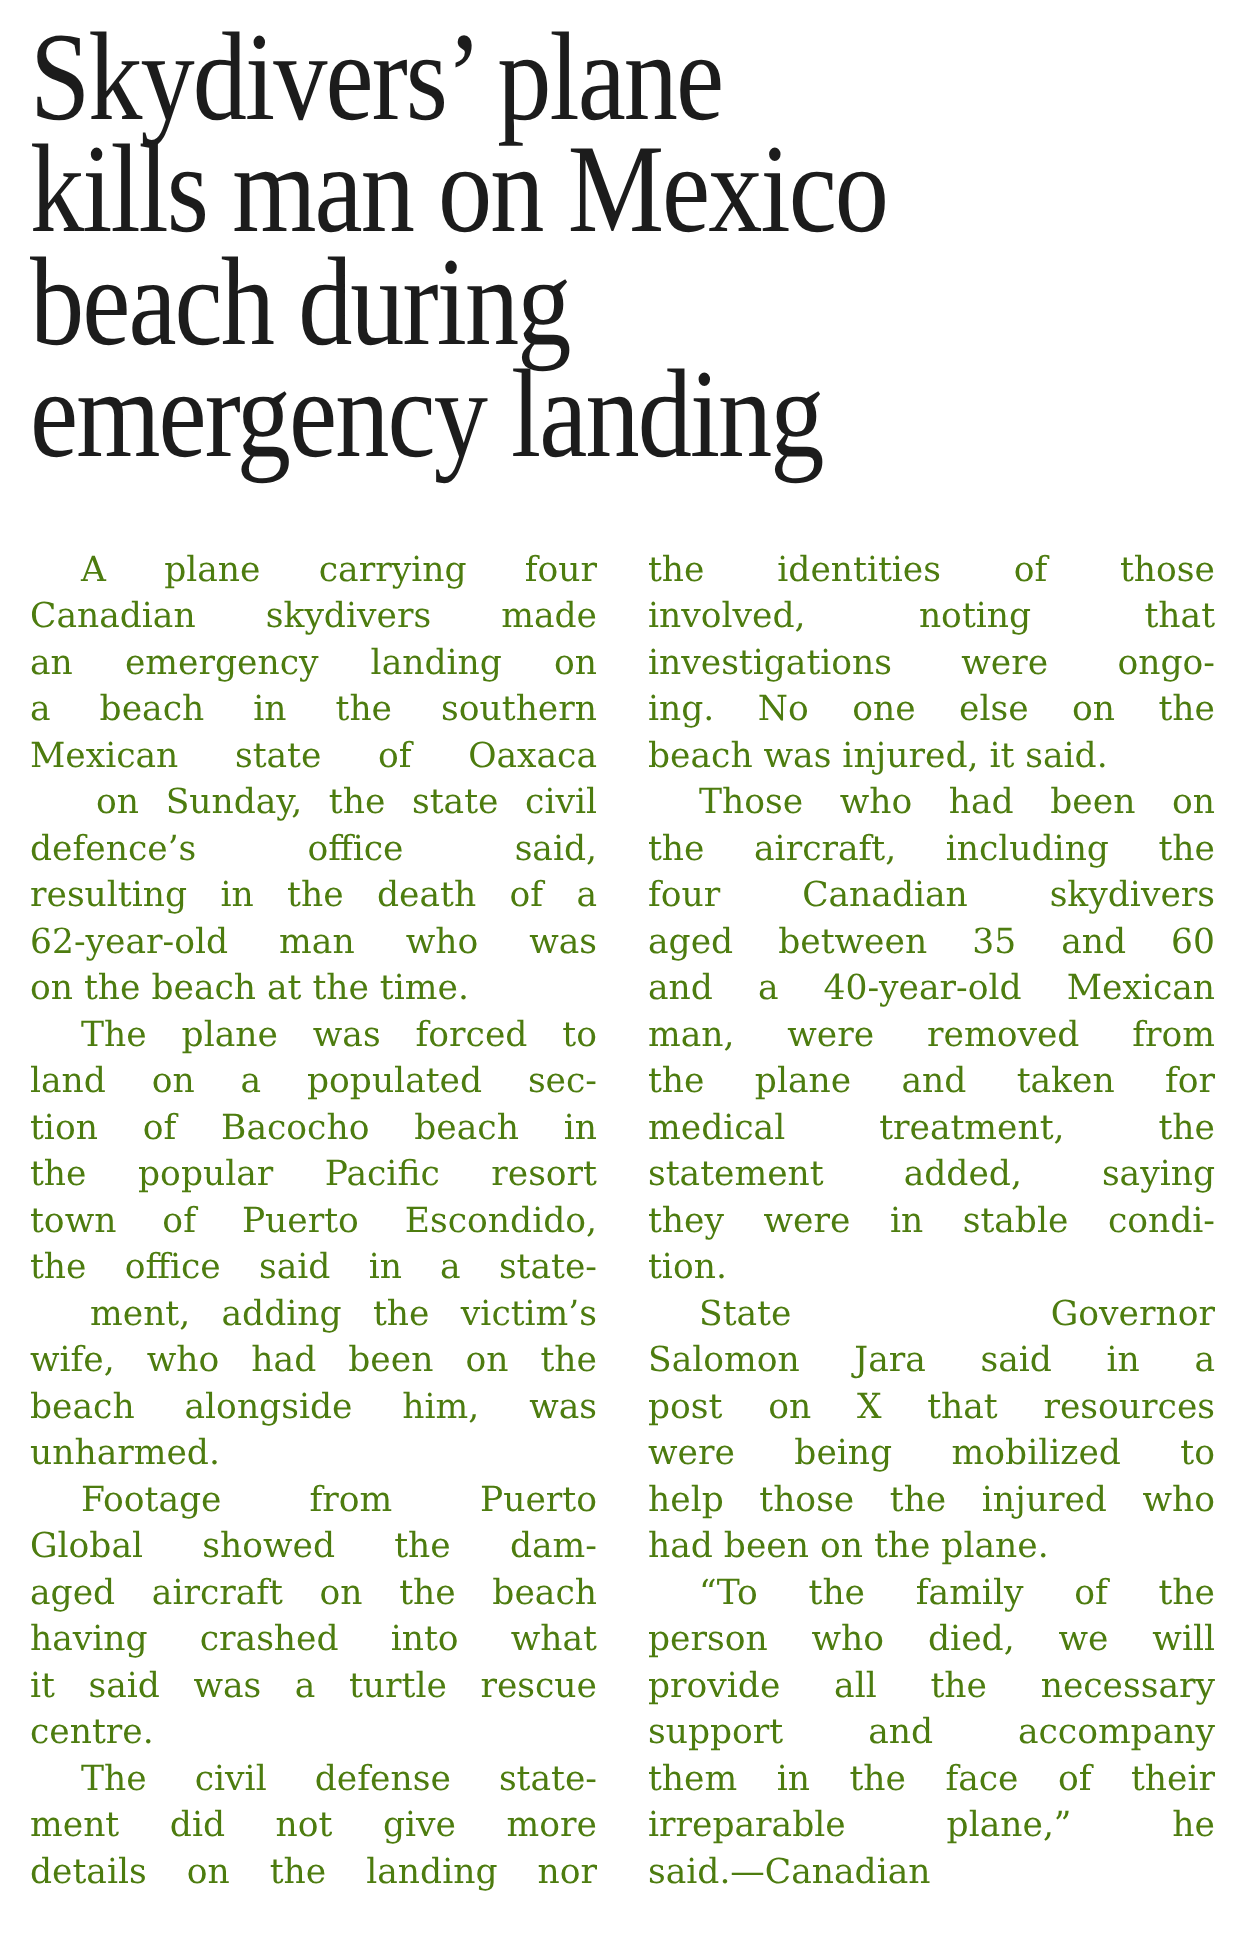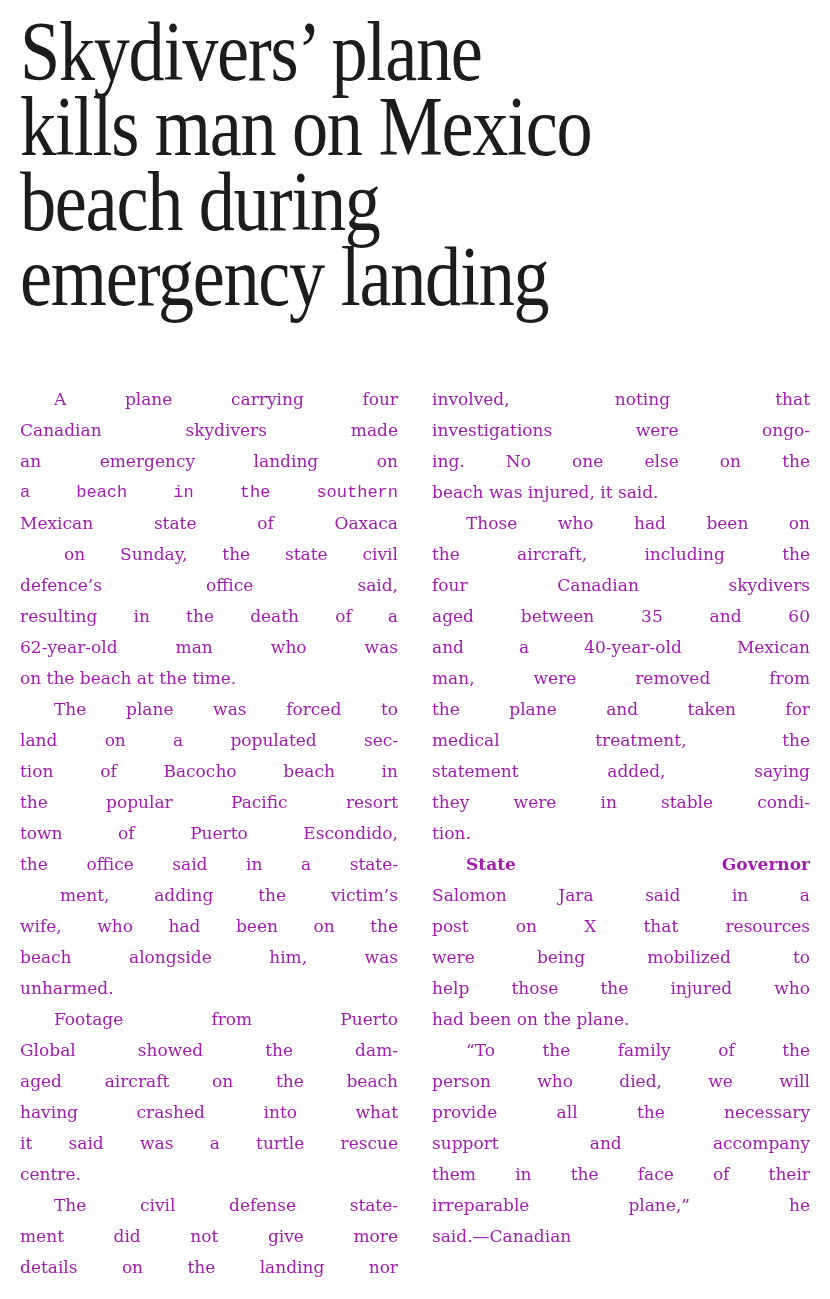"A plane carrying four" .col { color: #a21caf -> #4d7c0f; font-size: 17px -> 23px; top: 384px -> 365px }
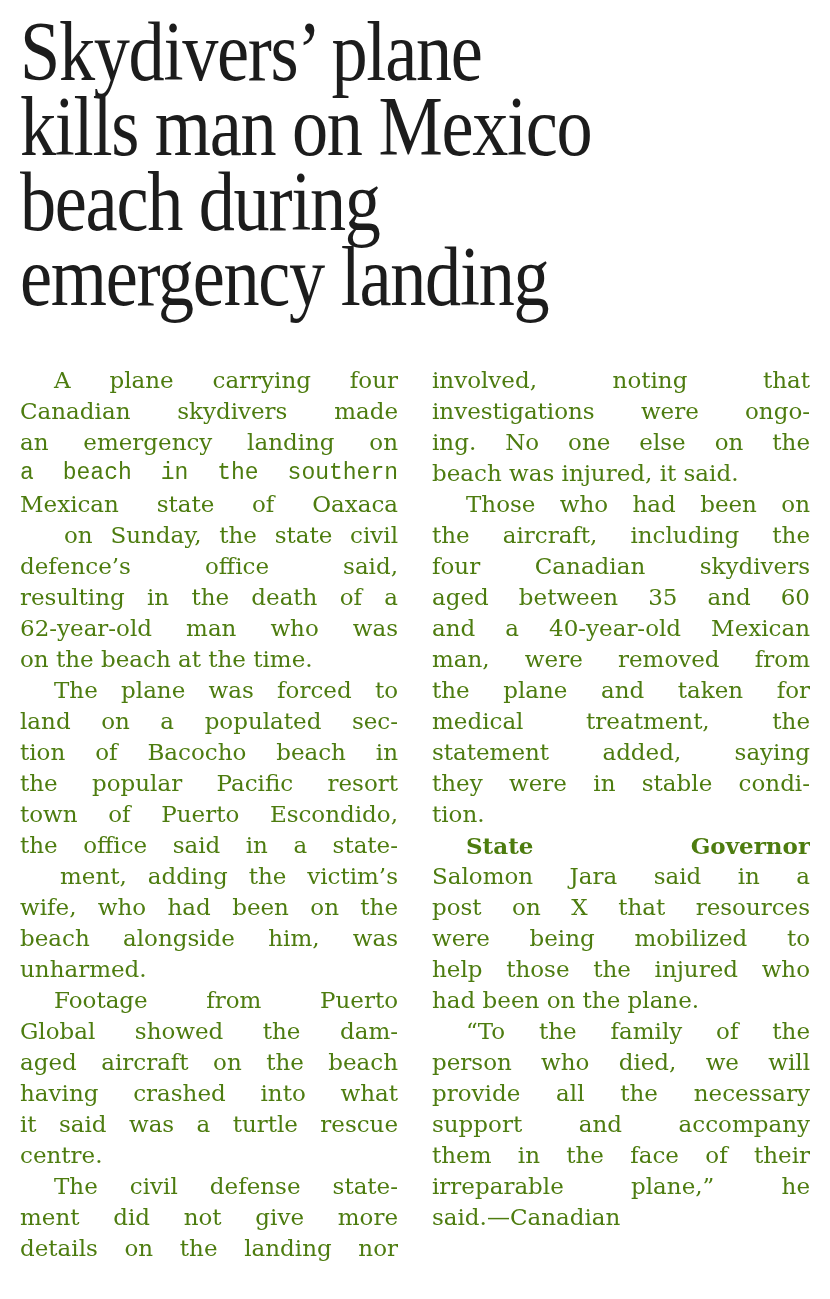"the identities of those" span.ln { html: none -> <span>the identities of those</span> }
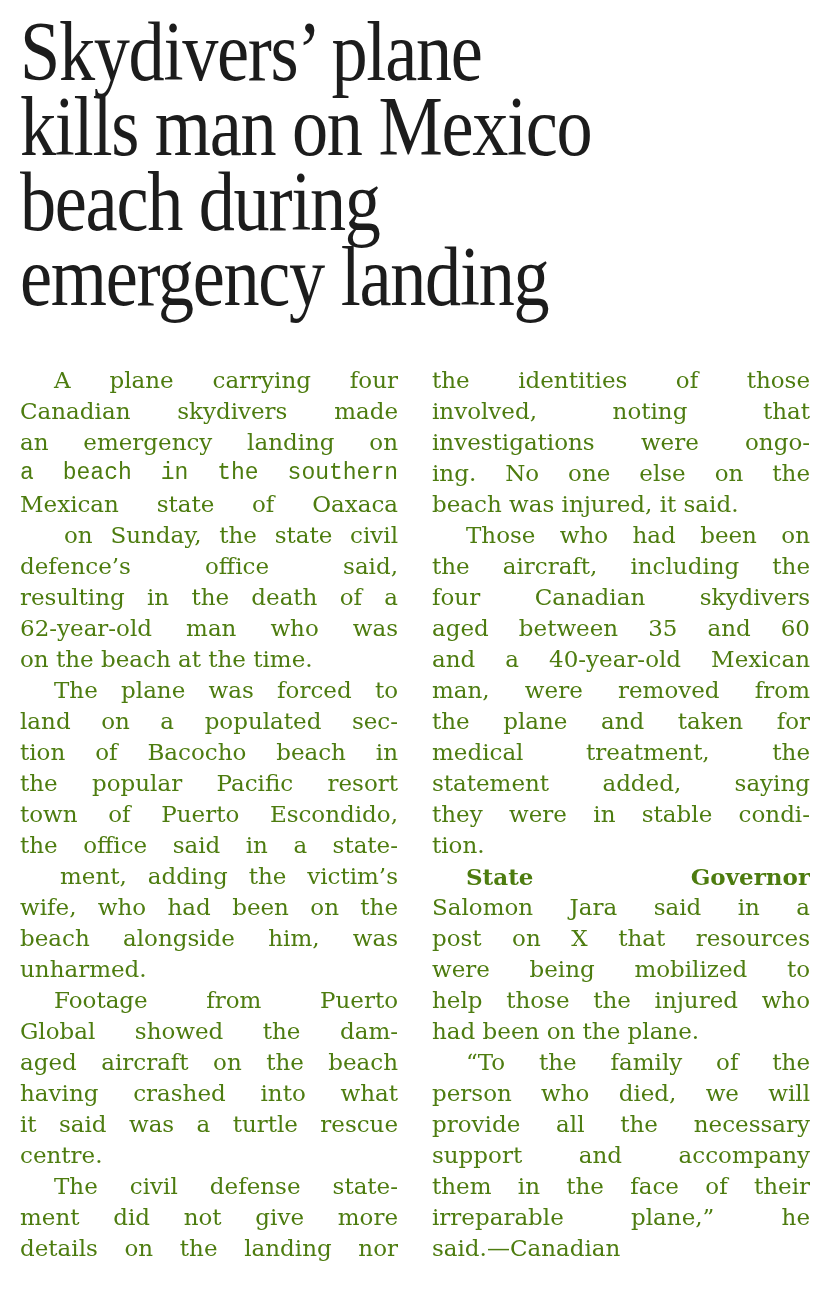"a beach in the southern" span.ln { font-family: Liberation Mono, monospace -> none }
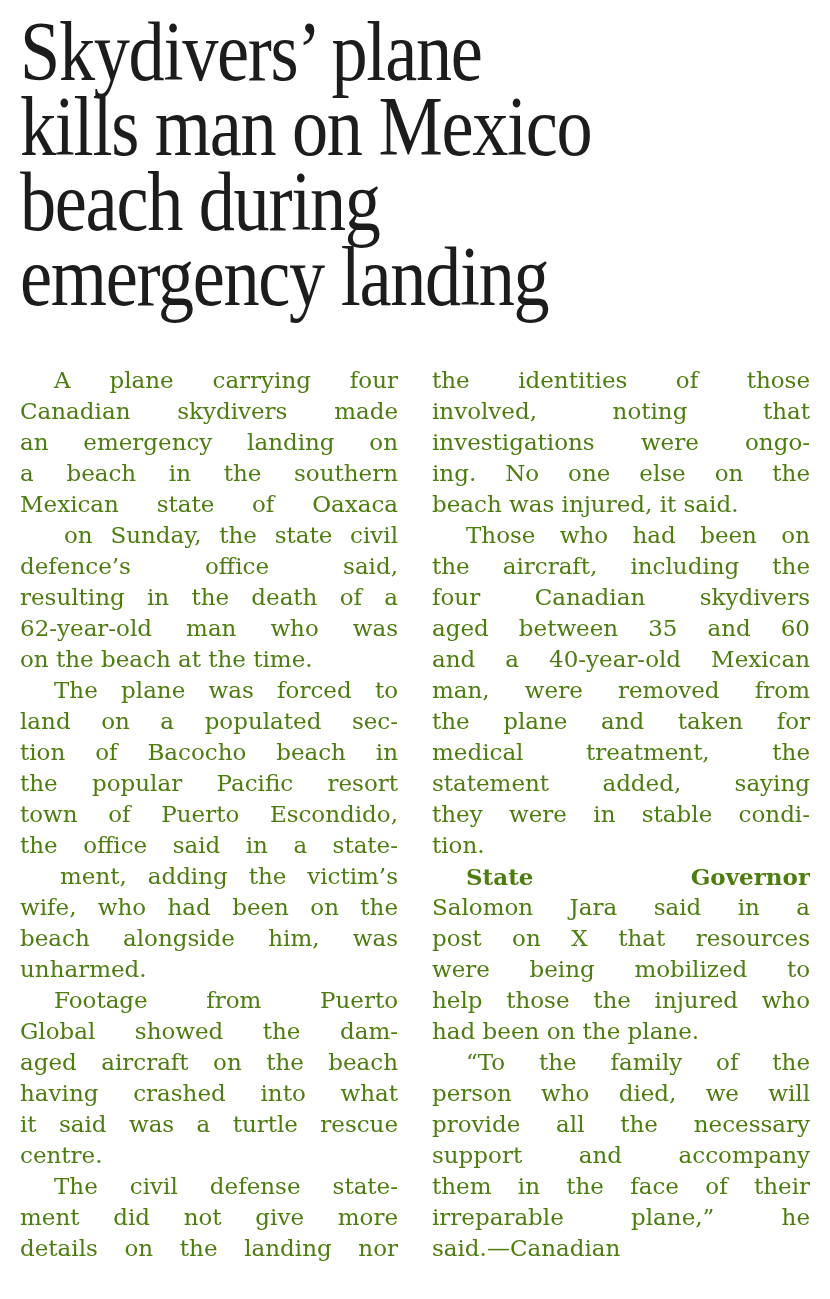"State Governor" span.ln { font-weight: bold -> none }
